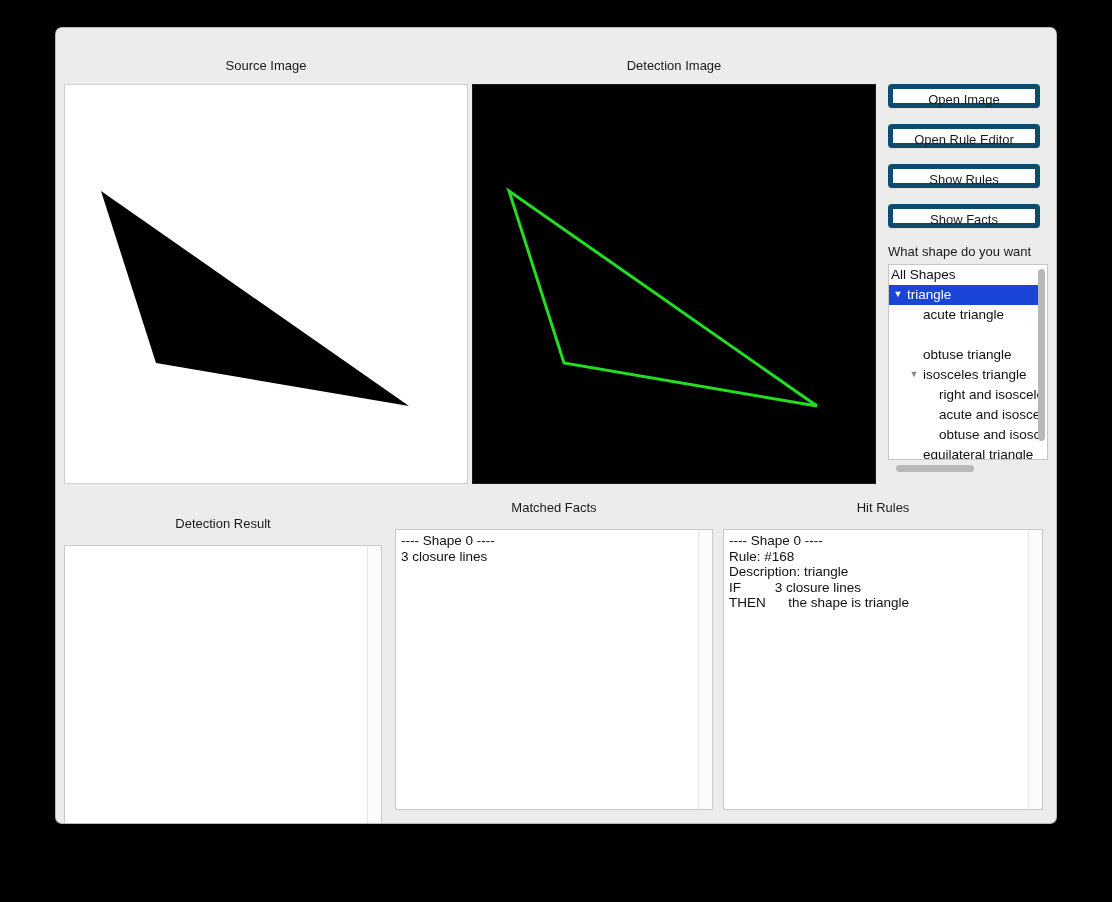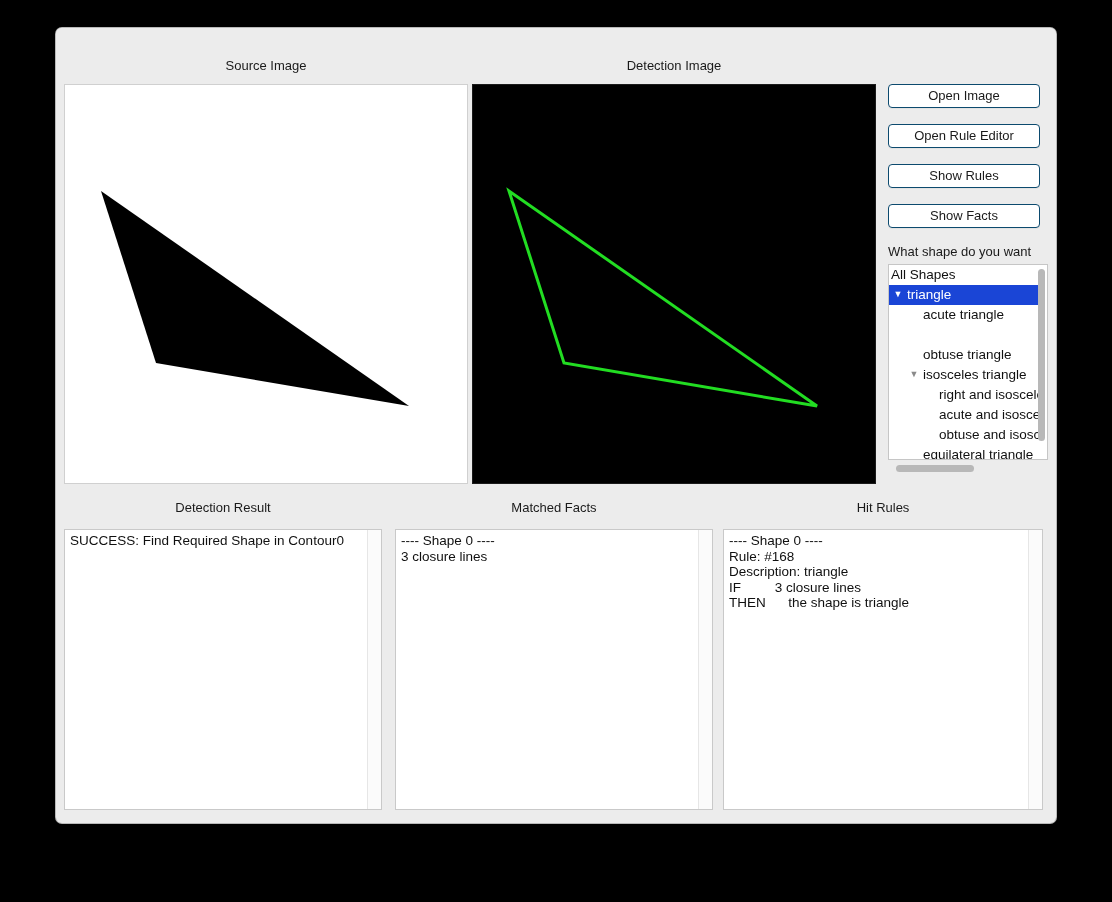"Open Image" .tool-button { border: 1px solid #0c4a6e -> 5px solid #0c4a6e }
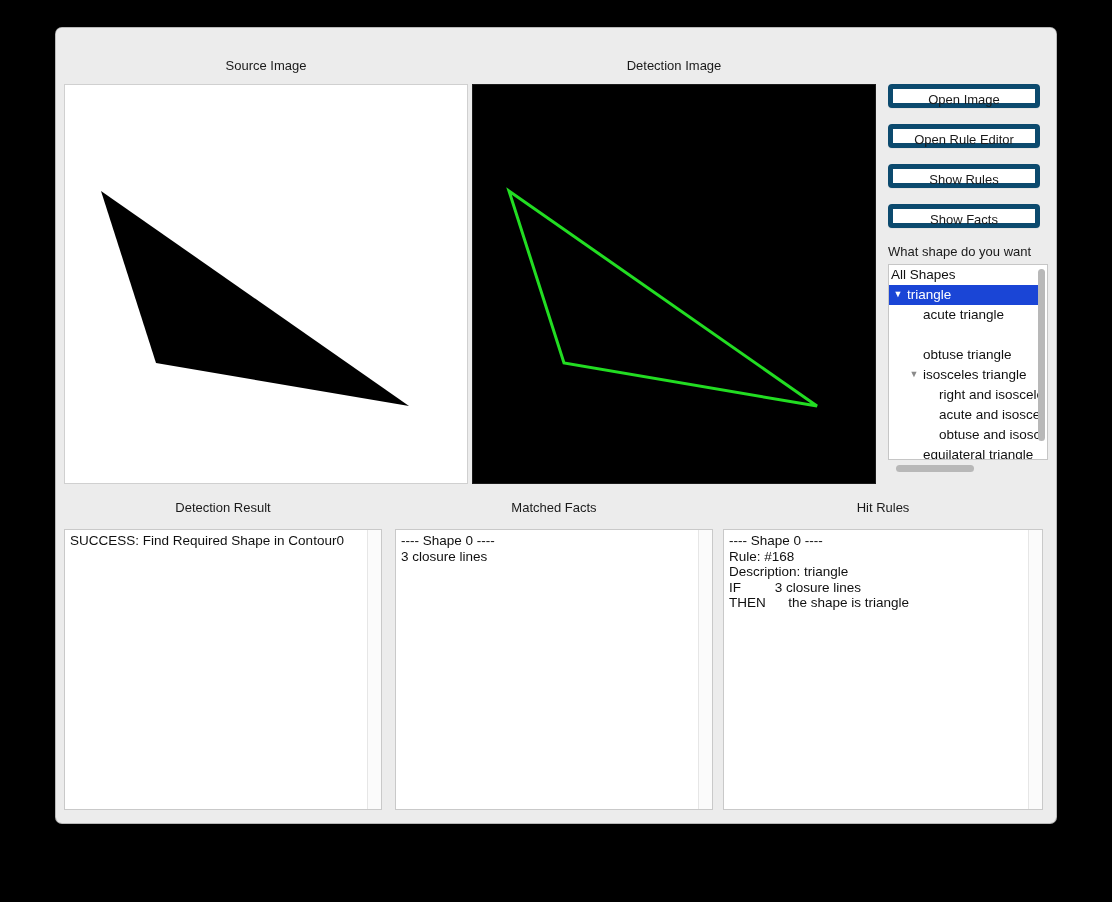"Detection Result" div.text-panel-group { top: 472px -> 488px }
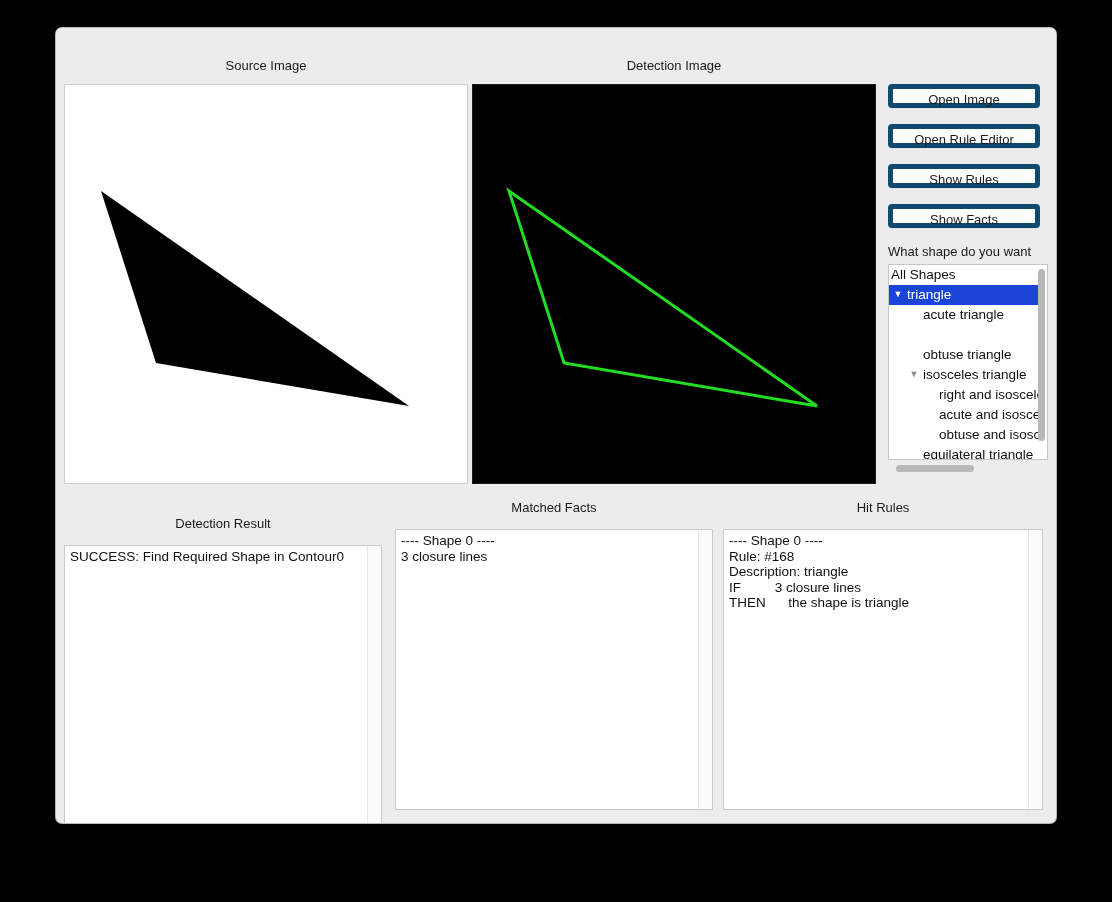"SUCCESS: Find Required Shape in" div.content { html: <div>SUCCESS: Find Required Shape in Contour0</div> -> none }
